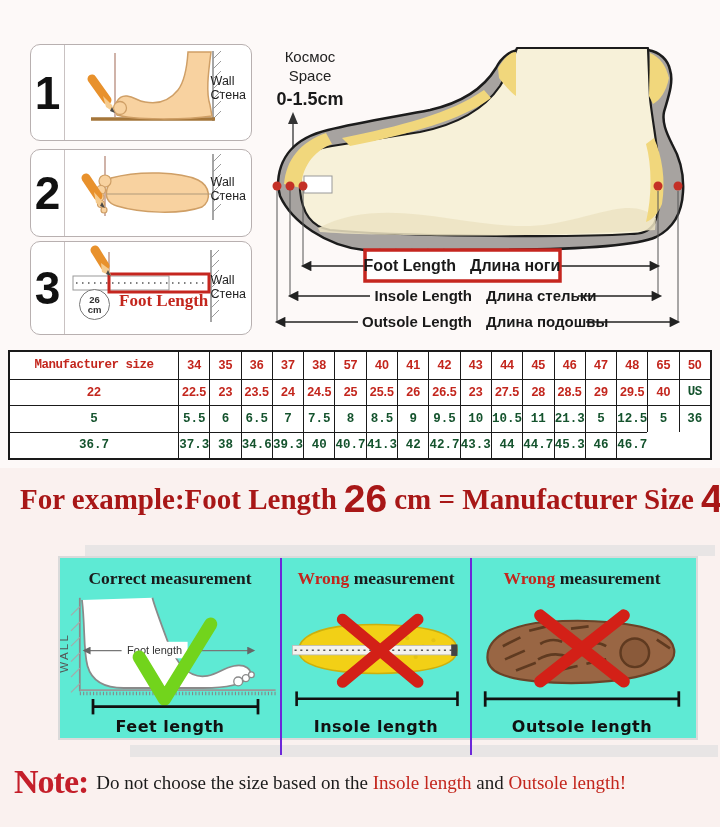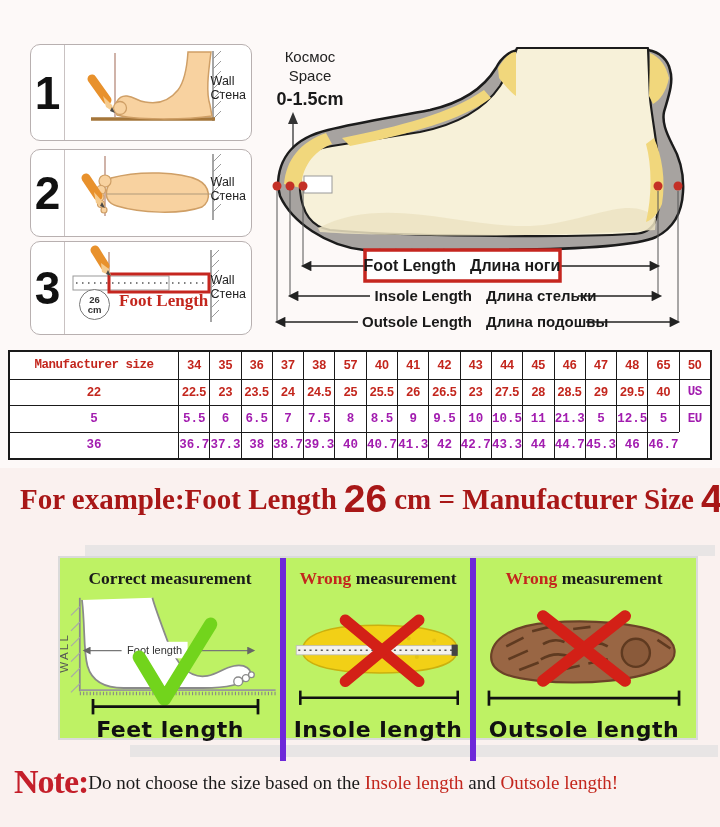"US" .tblack { color: #a21caf -> #14532d }
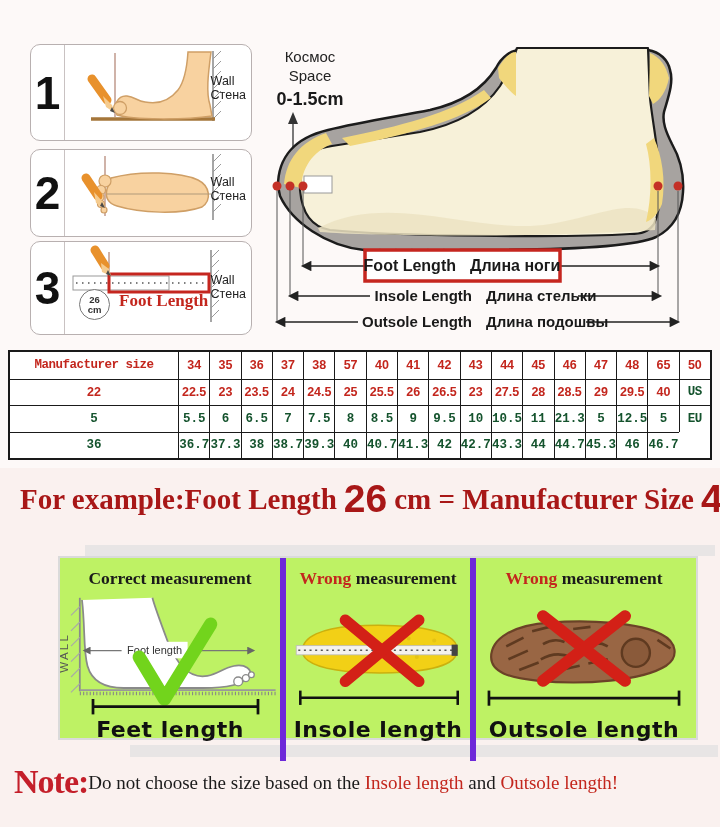"EU" div.tcell { html: <div>EU</div> -> none }
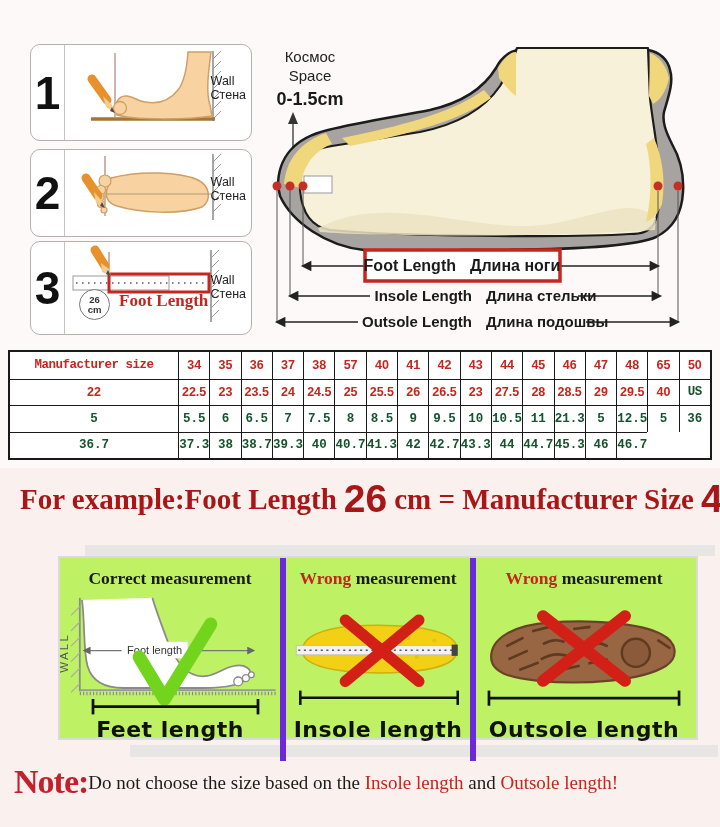"38.7" div.tcell { text: 38.7 -> 34.6 }
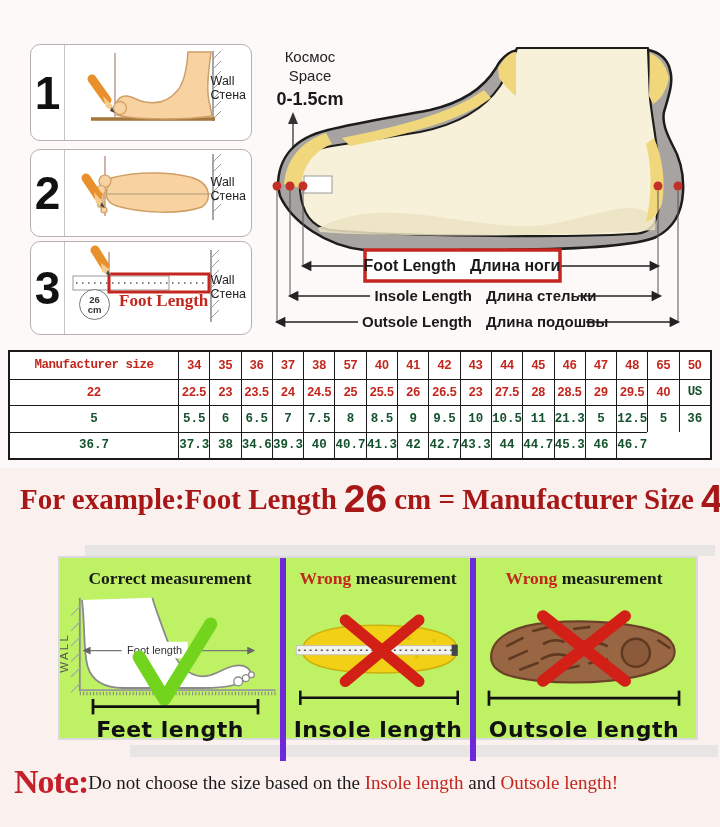"Correct measurement" .panels { background: #bef264 -> #5eead4 }
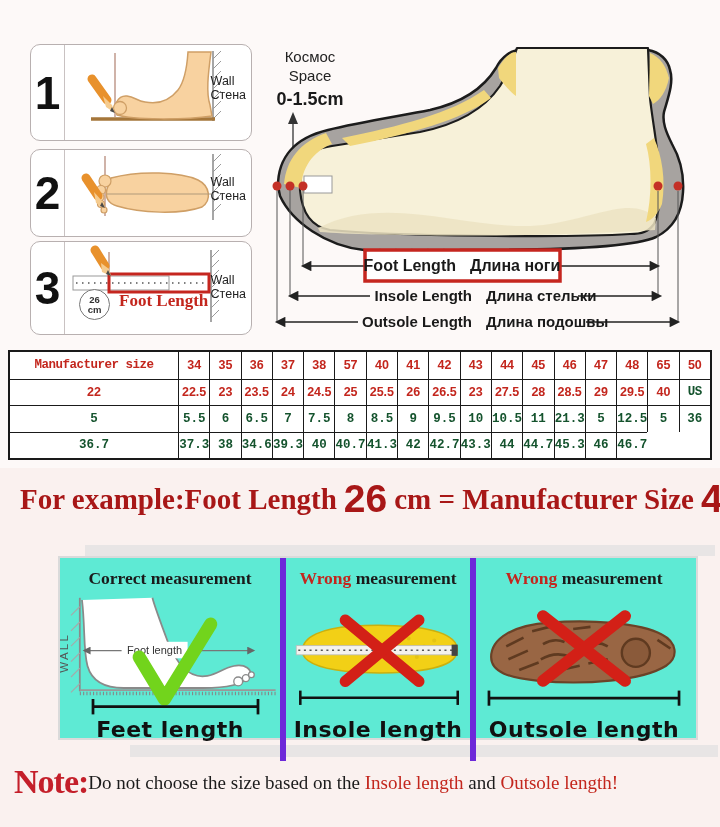"Wrong measurement" .panel + .panel { border-left: 6px solid #6d28d9 -> 2px solid #6d28d9 }
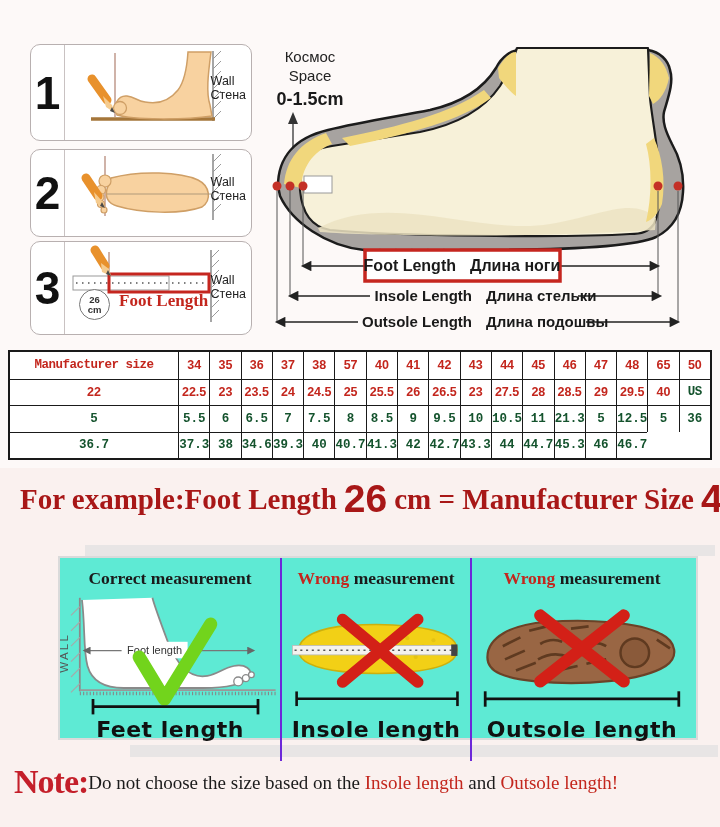"Feet length" .panel-caption { font-size: 22px -> 16px }
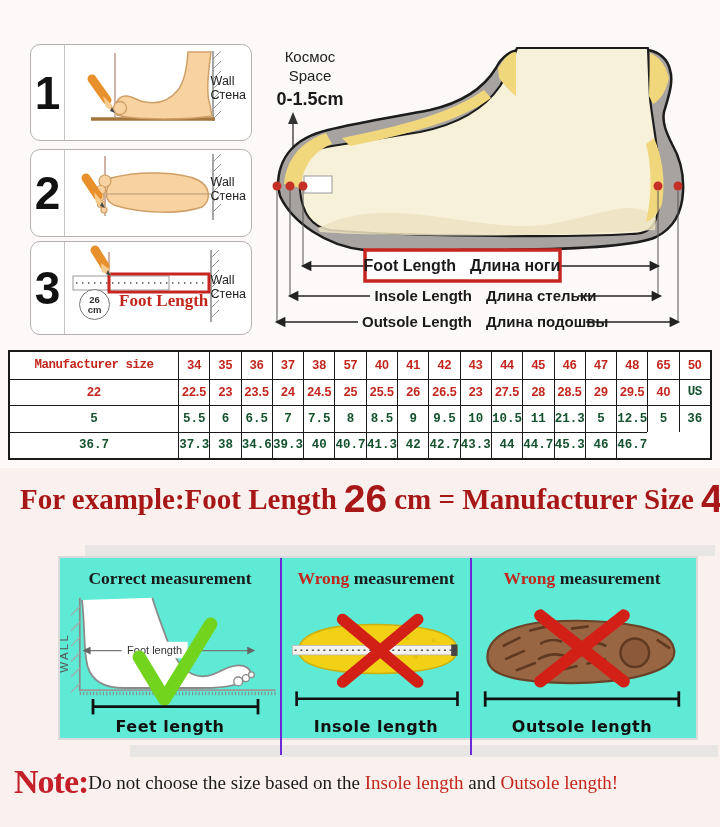"Note:" .note-line .note-word { margin-right: none -> 8px }
